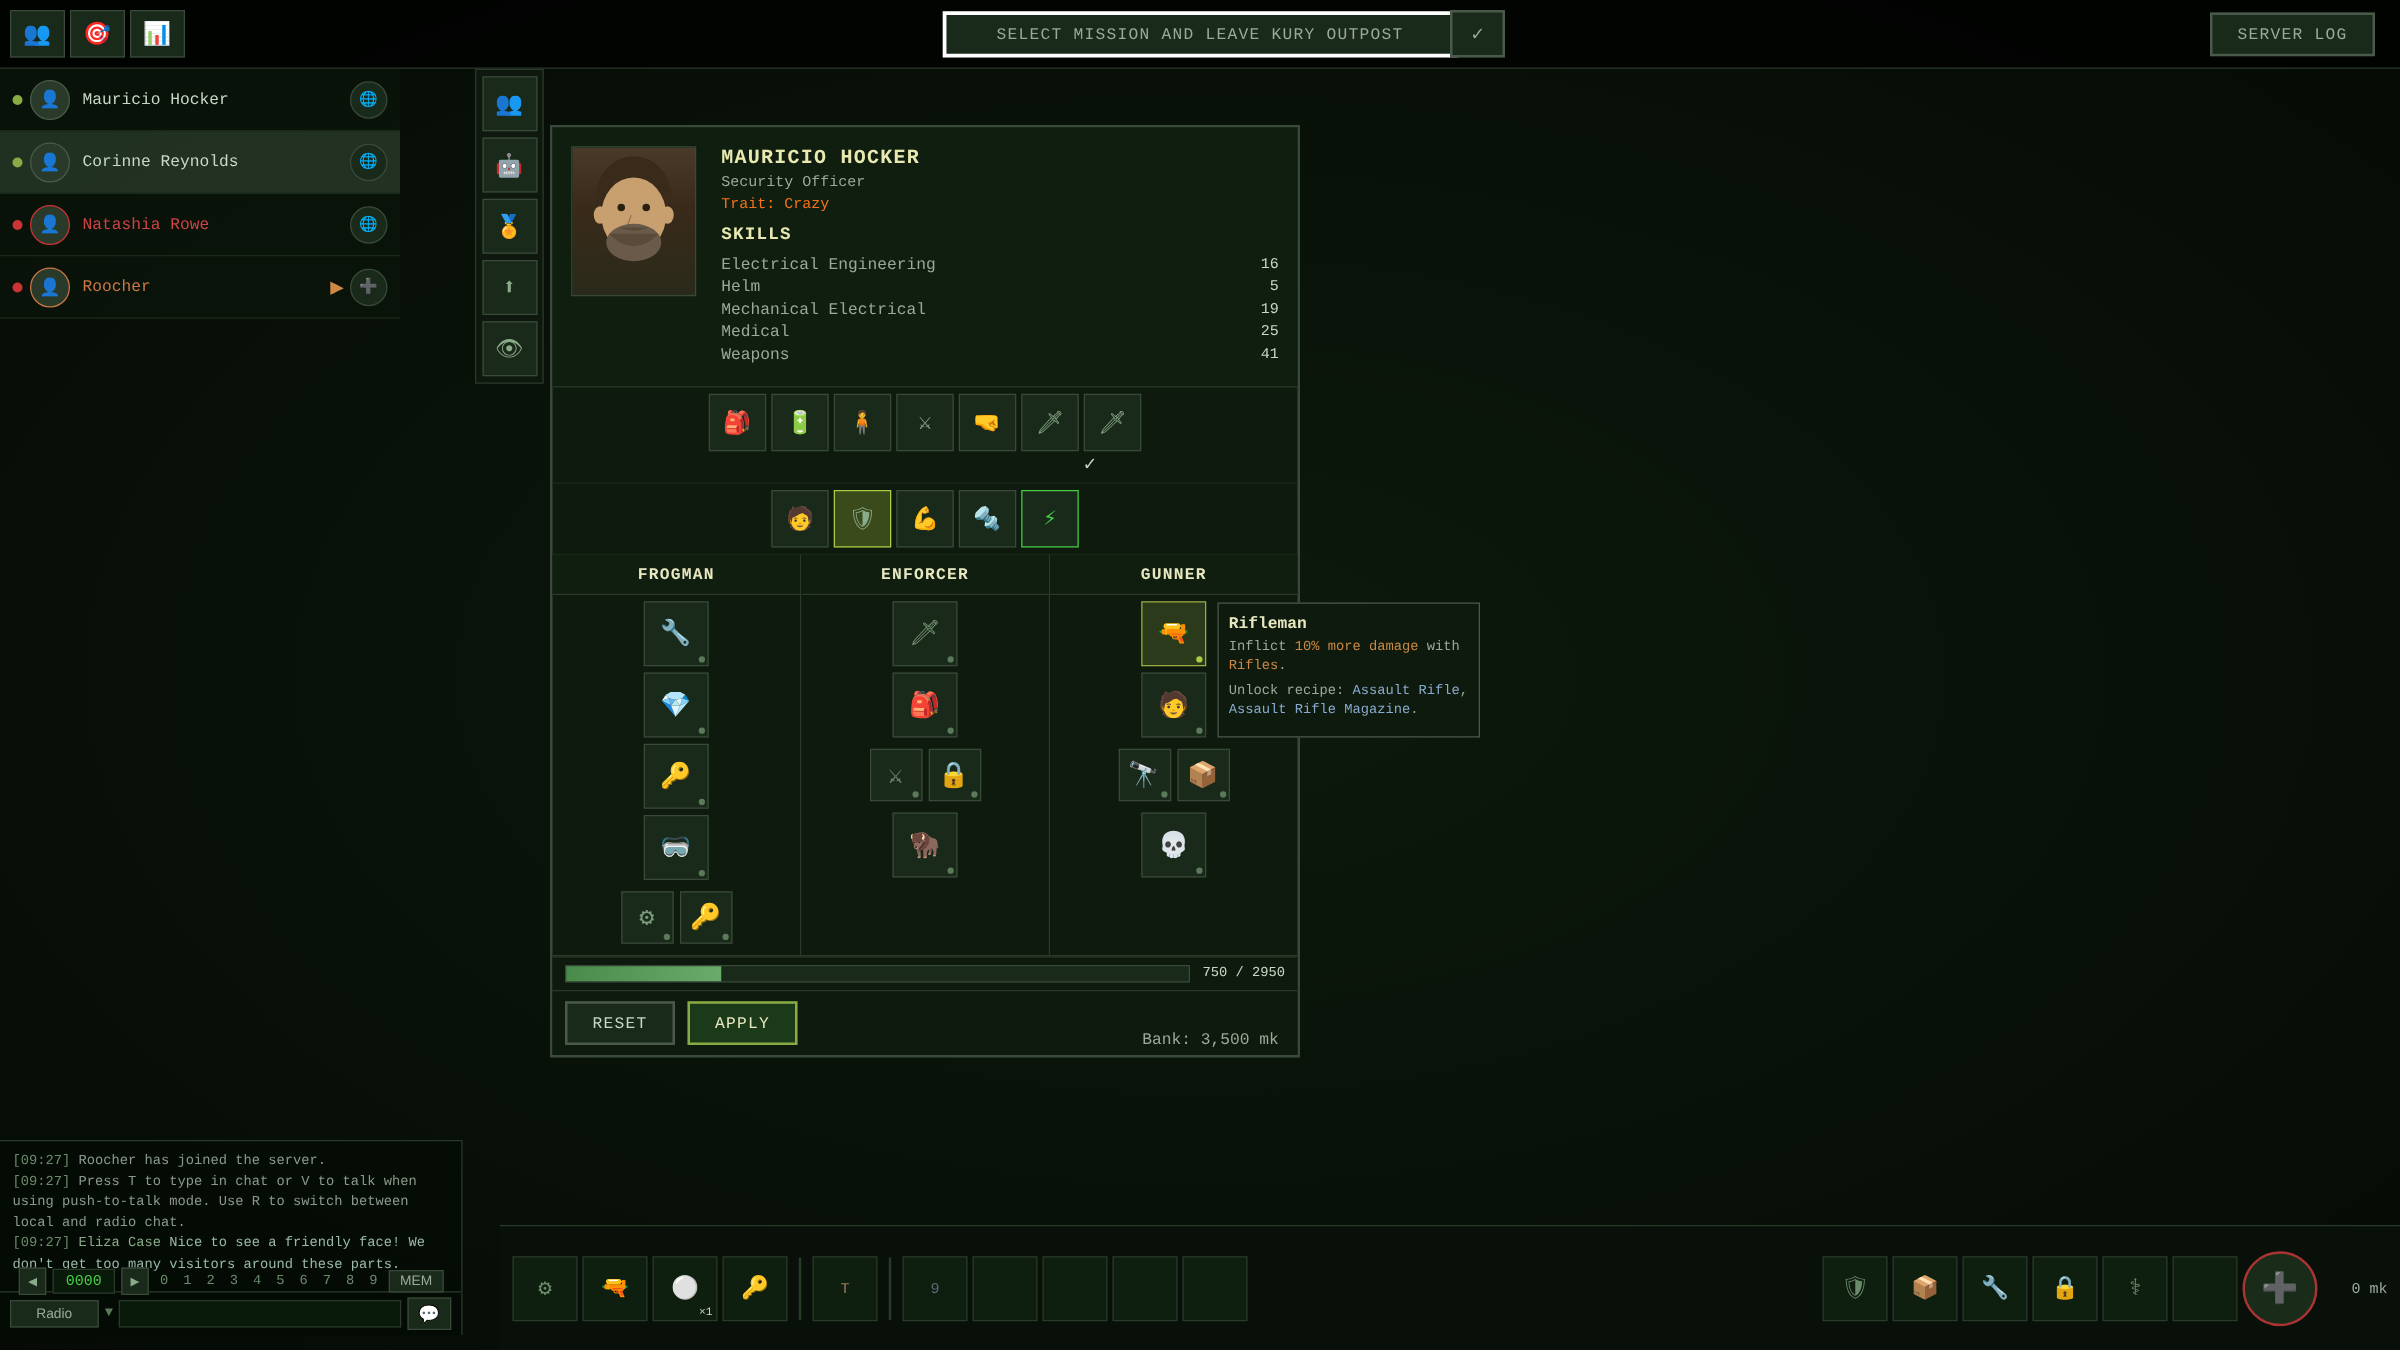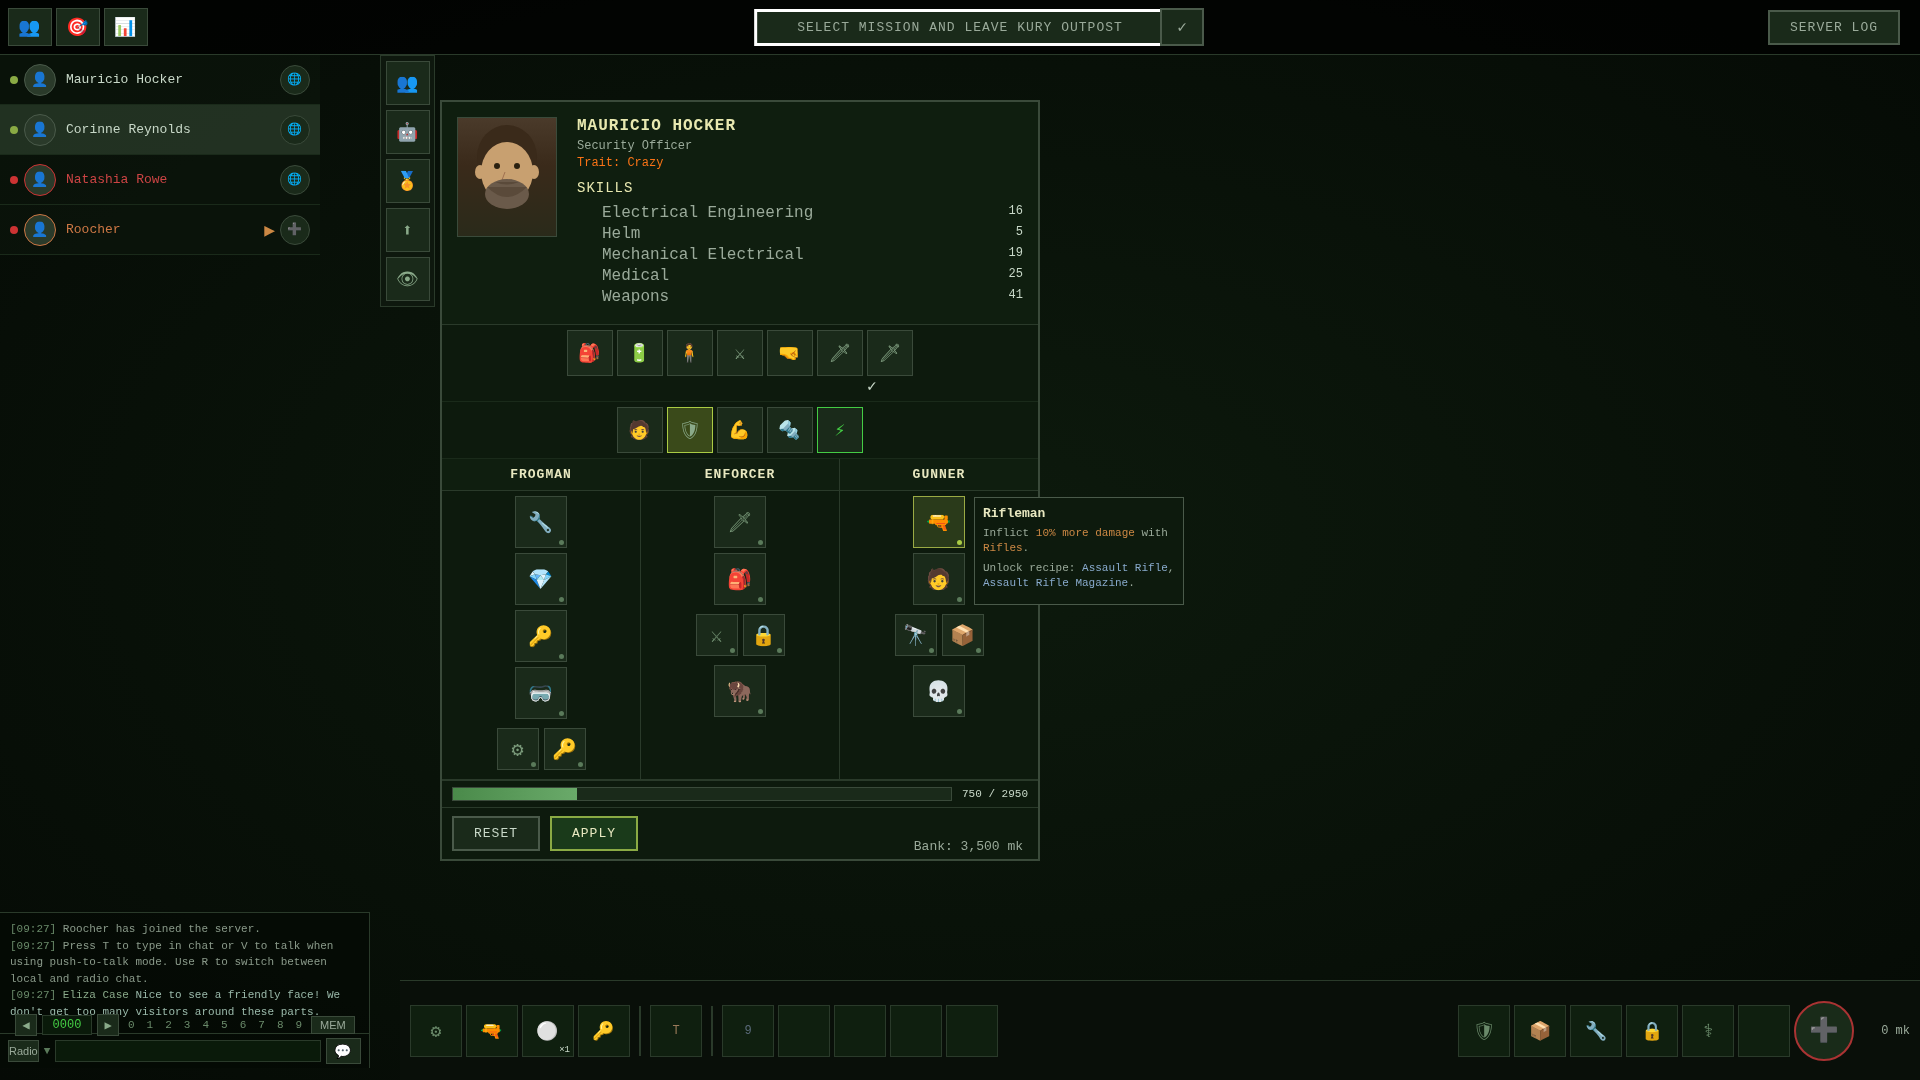"SKILLS" .skills-title { font-weight: normal -> bold }
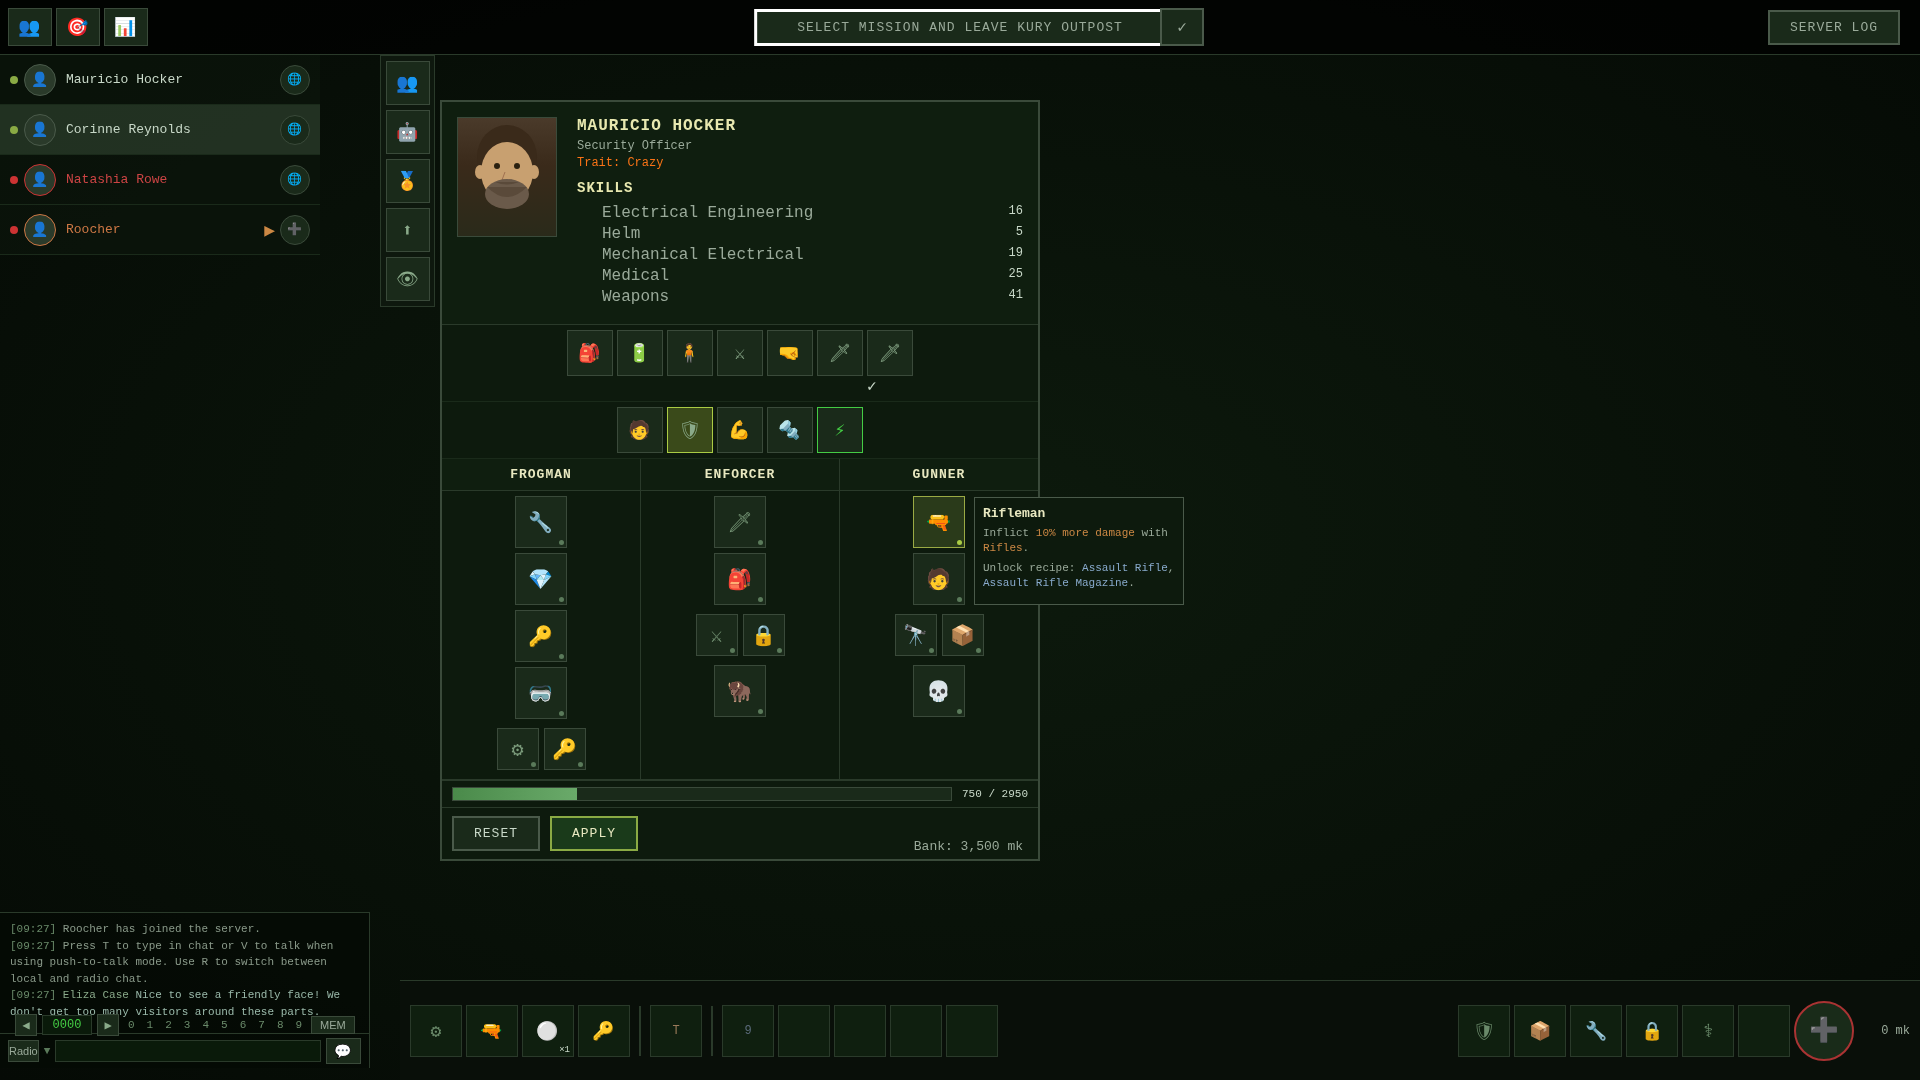"Electrical Engineering" .skill-name { font-size: 16px -> 13px; margin-left: 25px -> none }
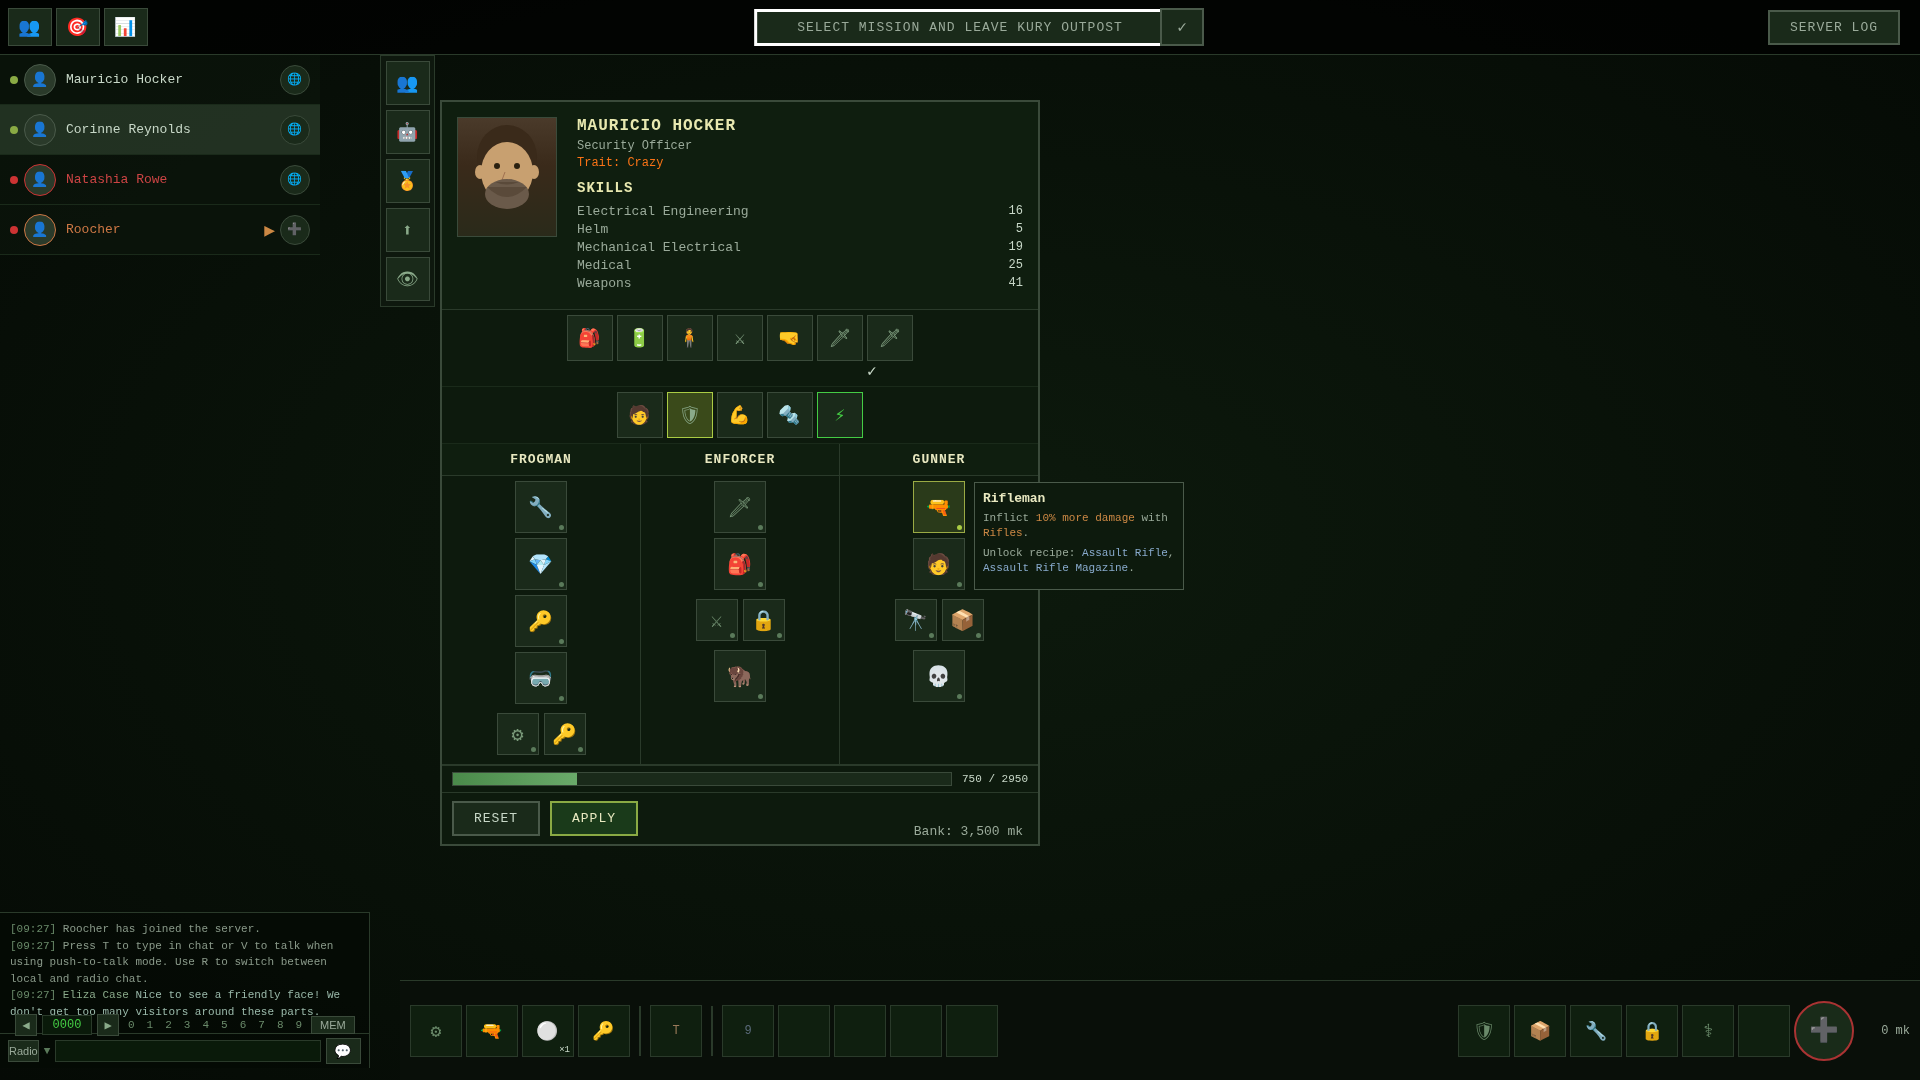"Radio" .chat-mode-btn { padding: 4px 0 -> 4px 20px }
